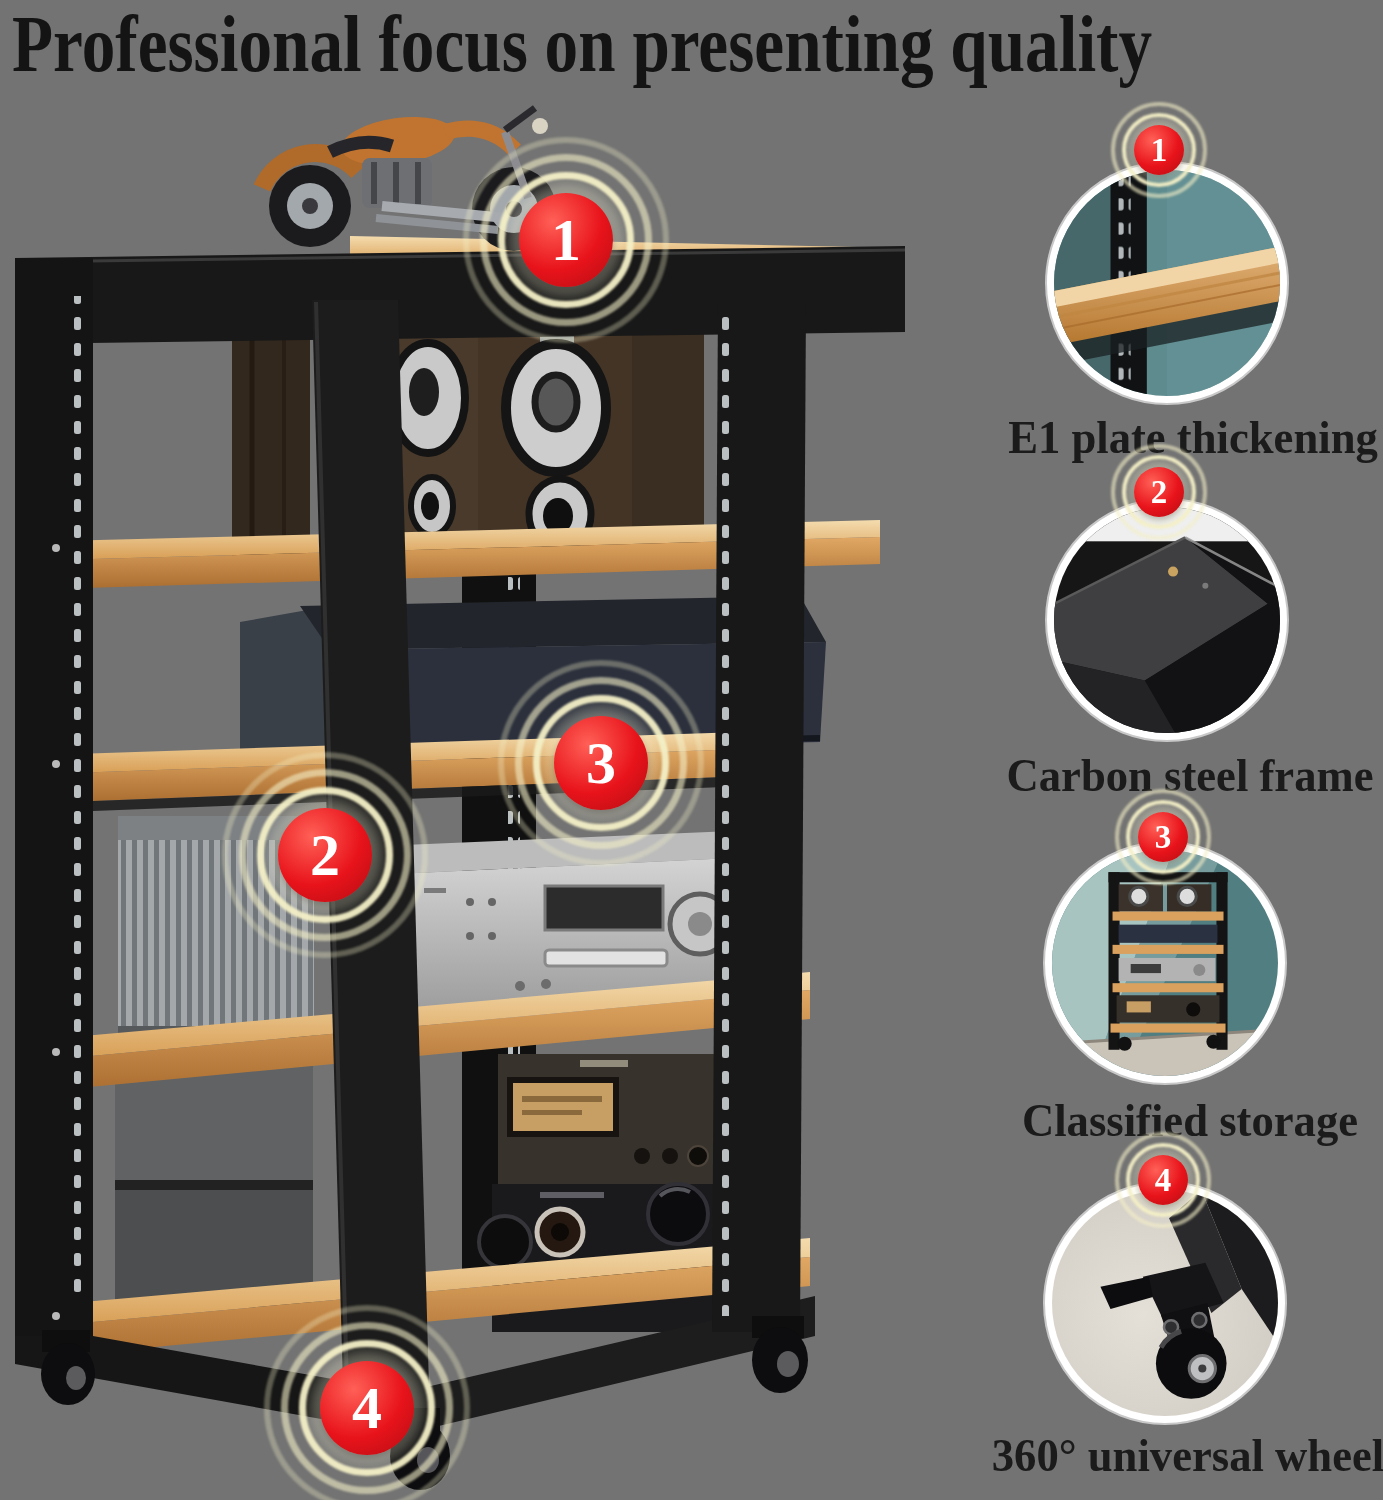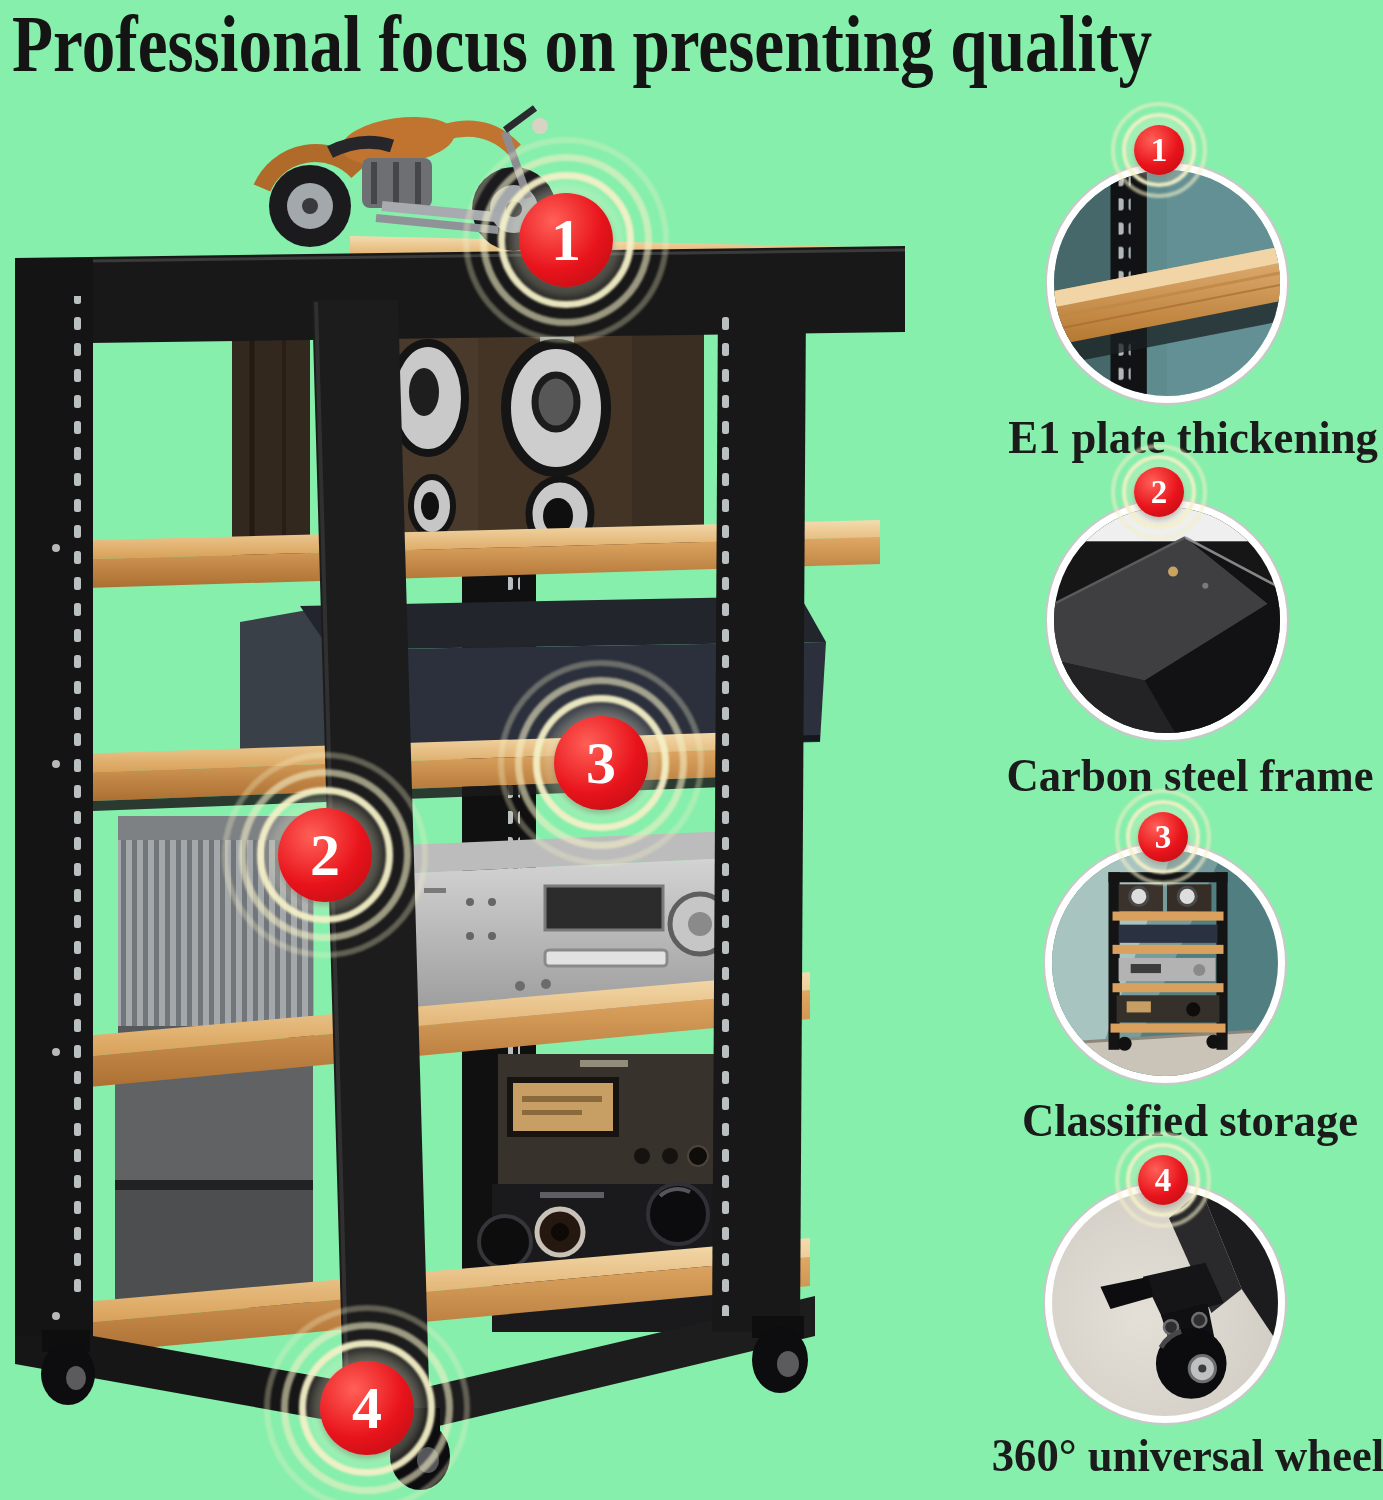"Professional focus on presenting quality" .page { background: #86efac -> #737373 }
